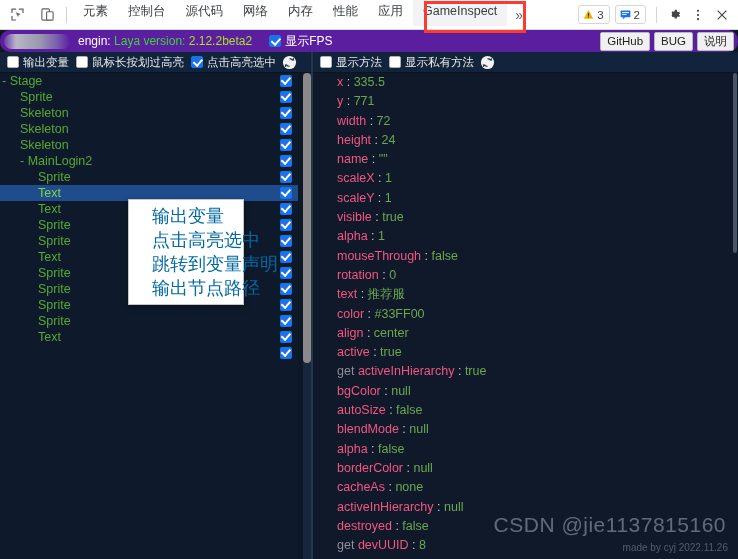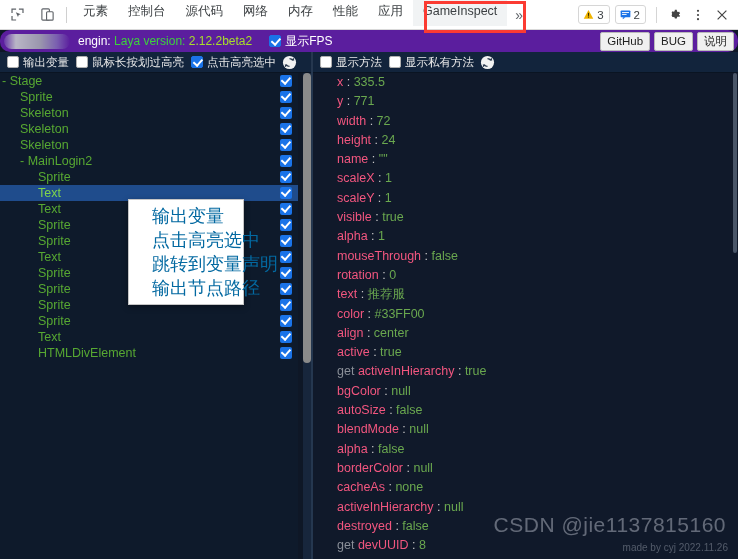"HTMLDivElement" span.lbl { html: <span>HTMLDivElement</span> -> none }
